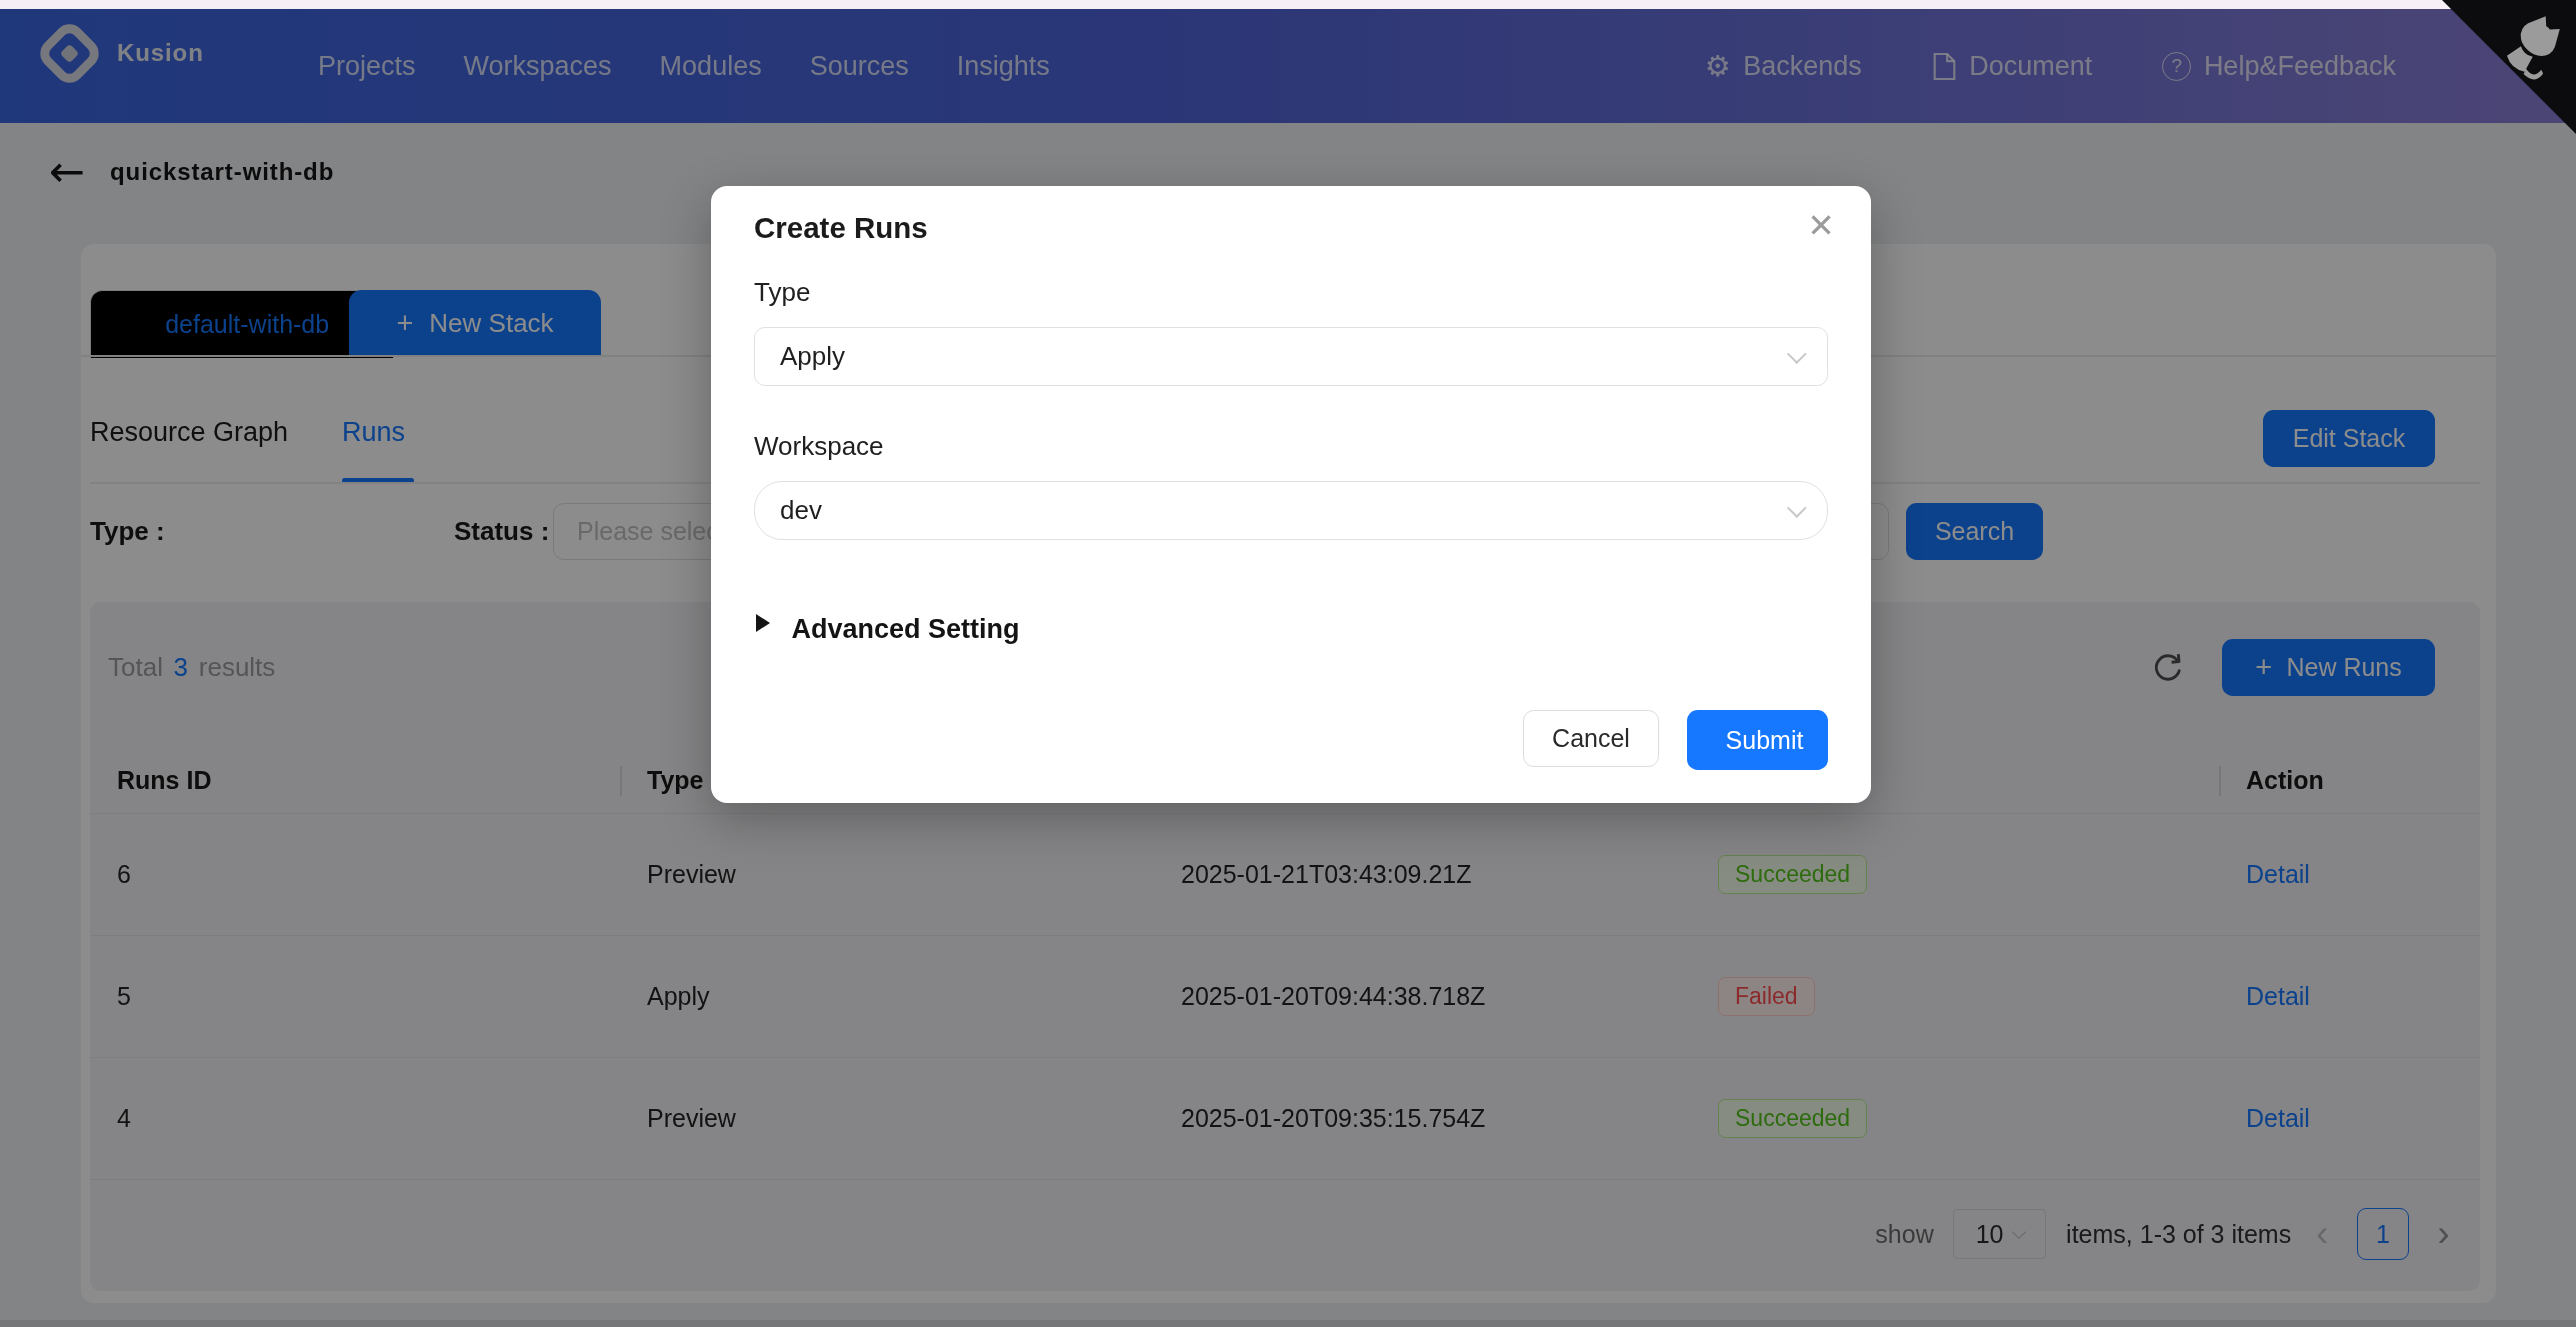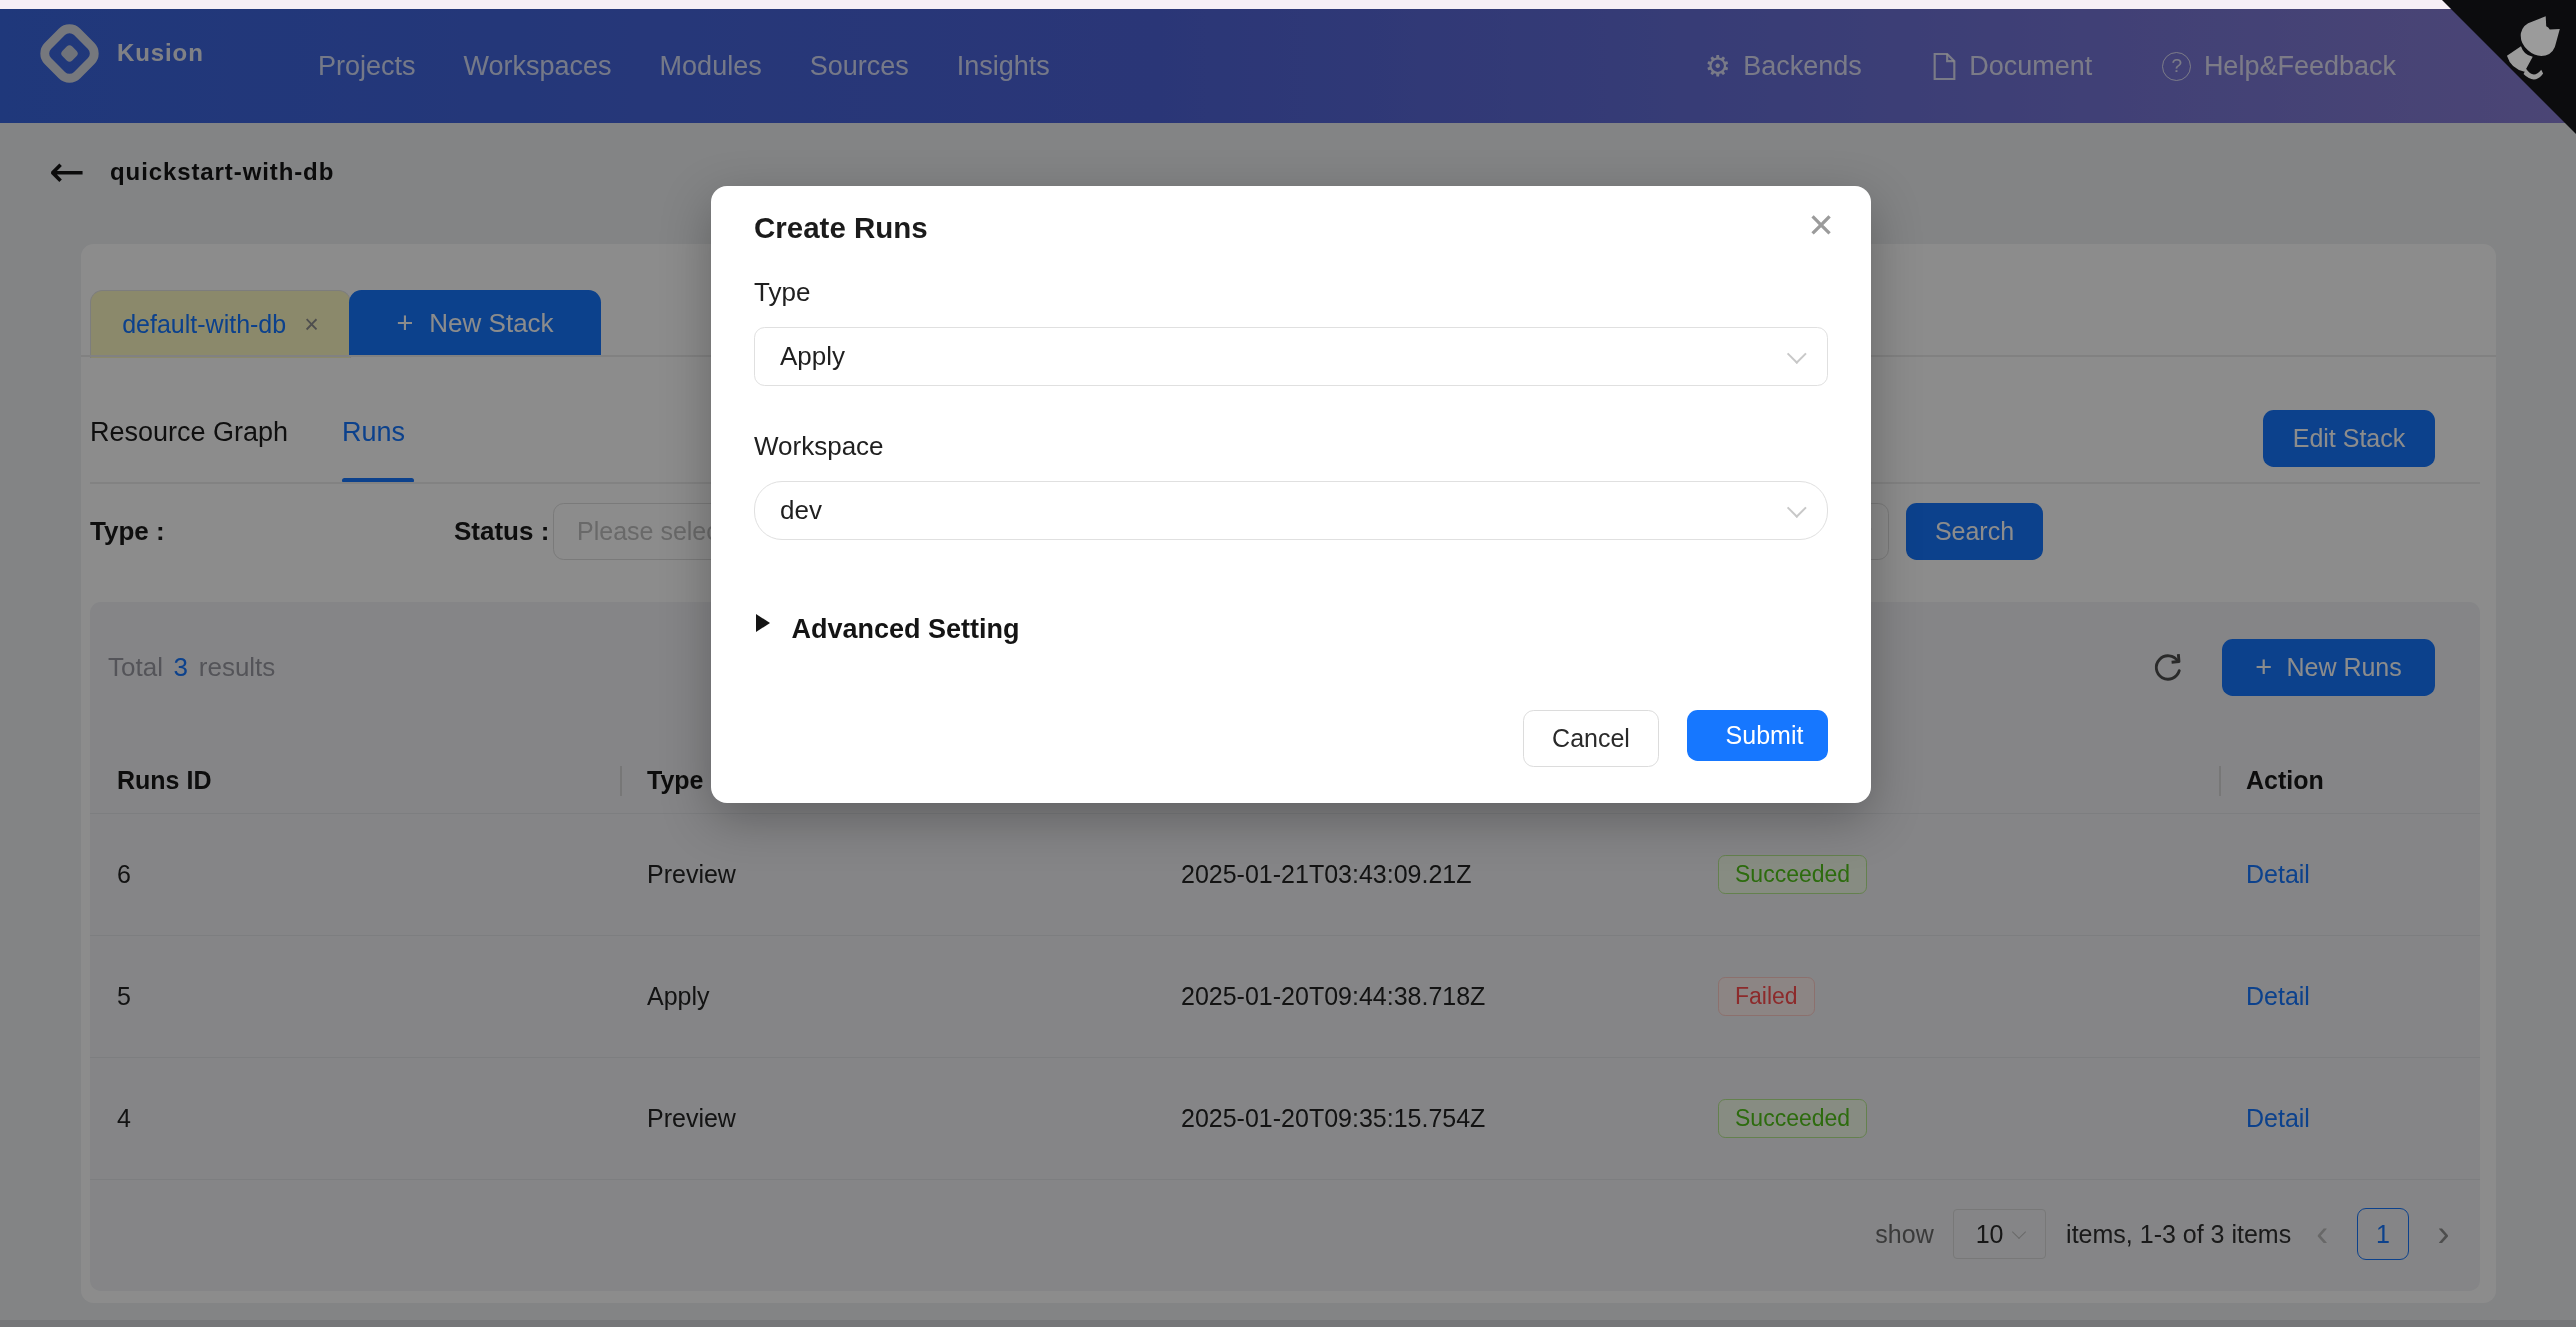"default-with-db" .stack-tab { background: #fef9c3 -> #000000; padding-left: none -> 43px }
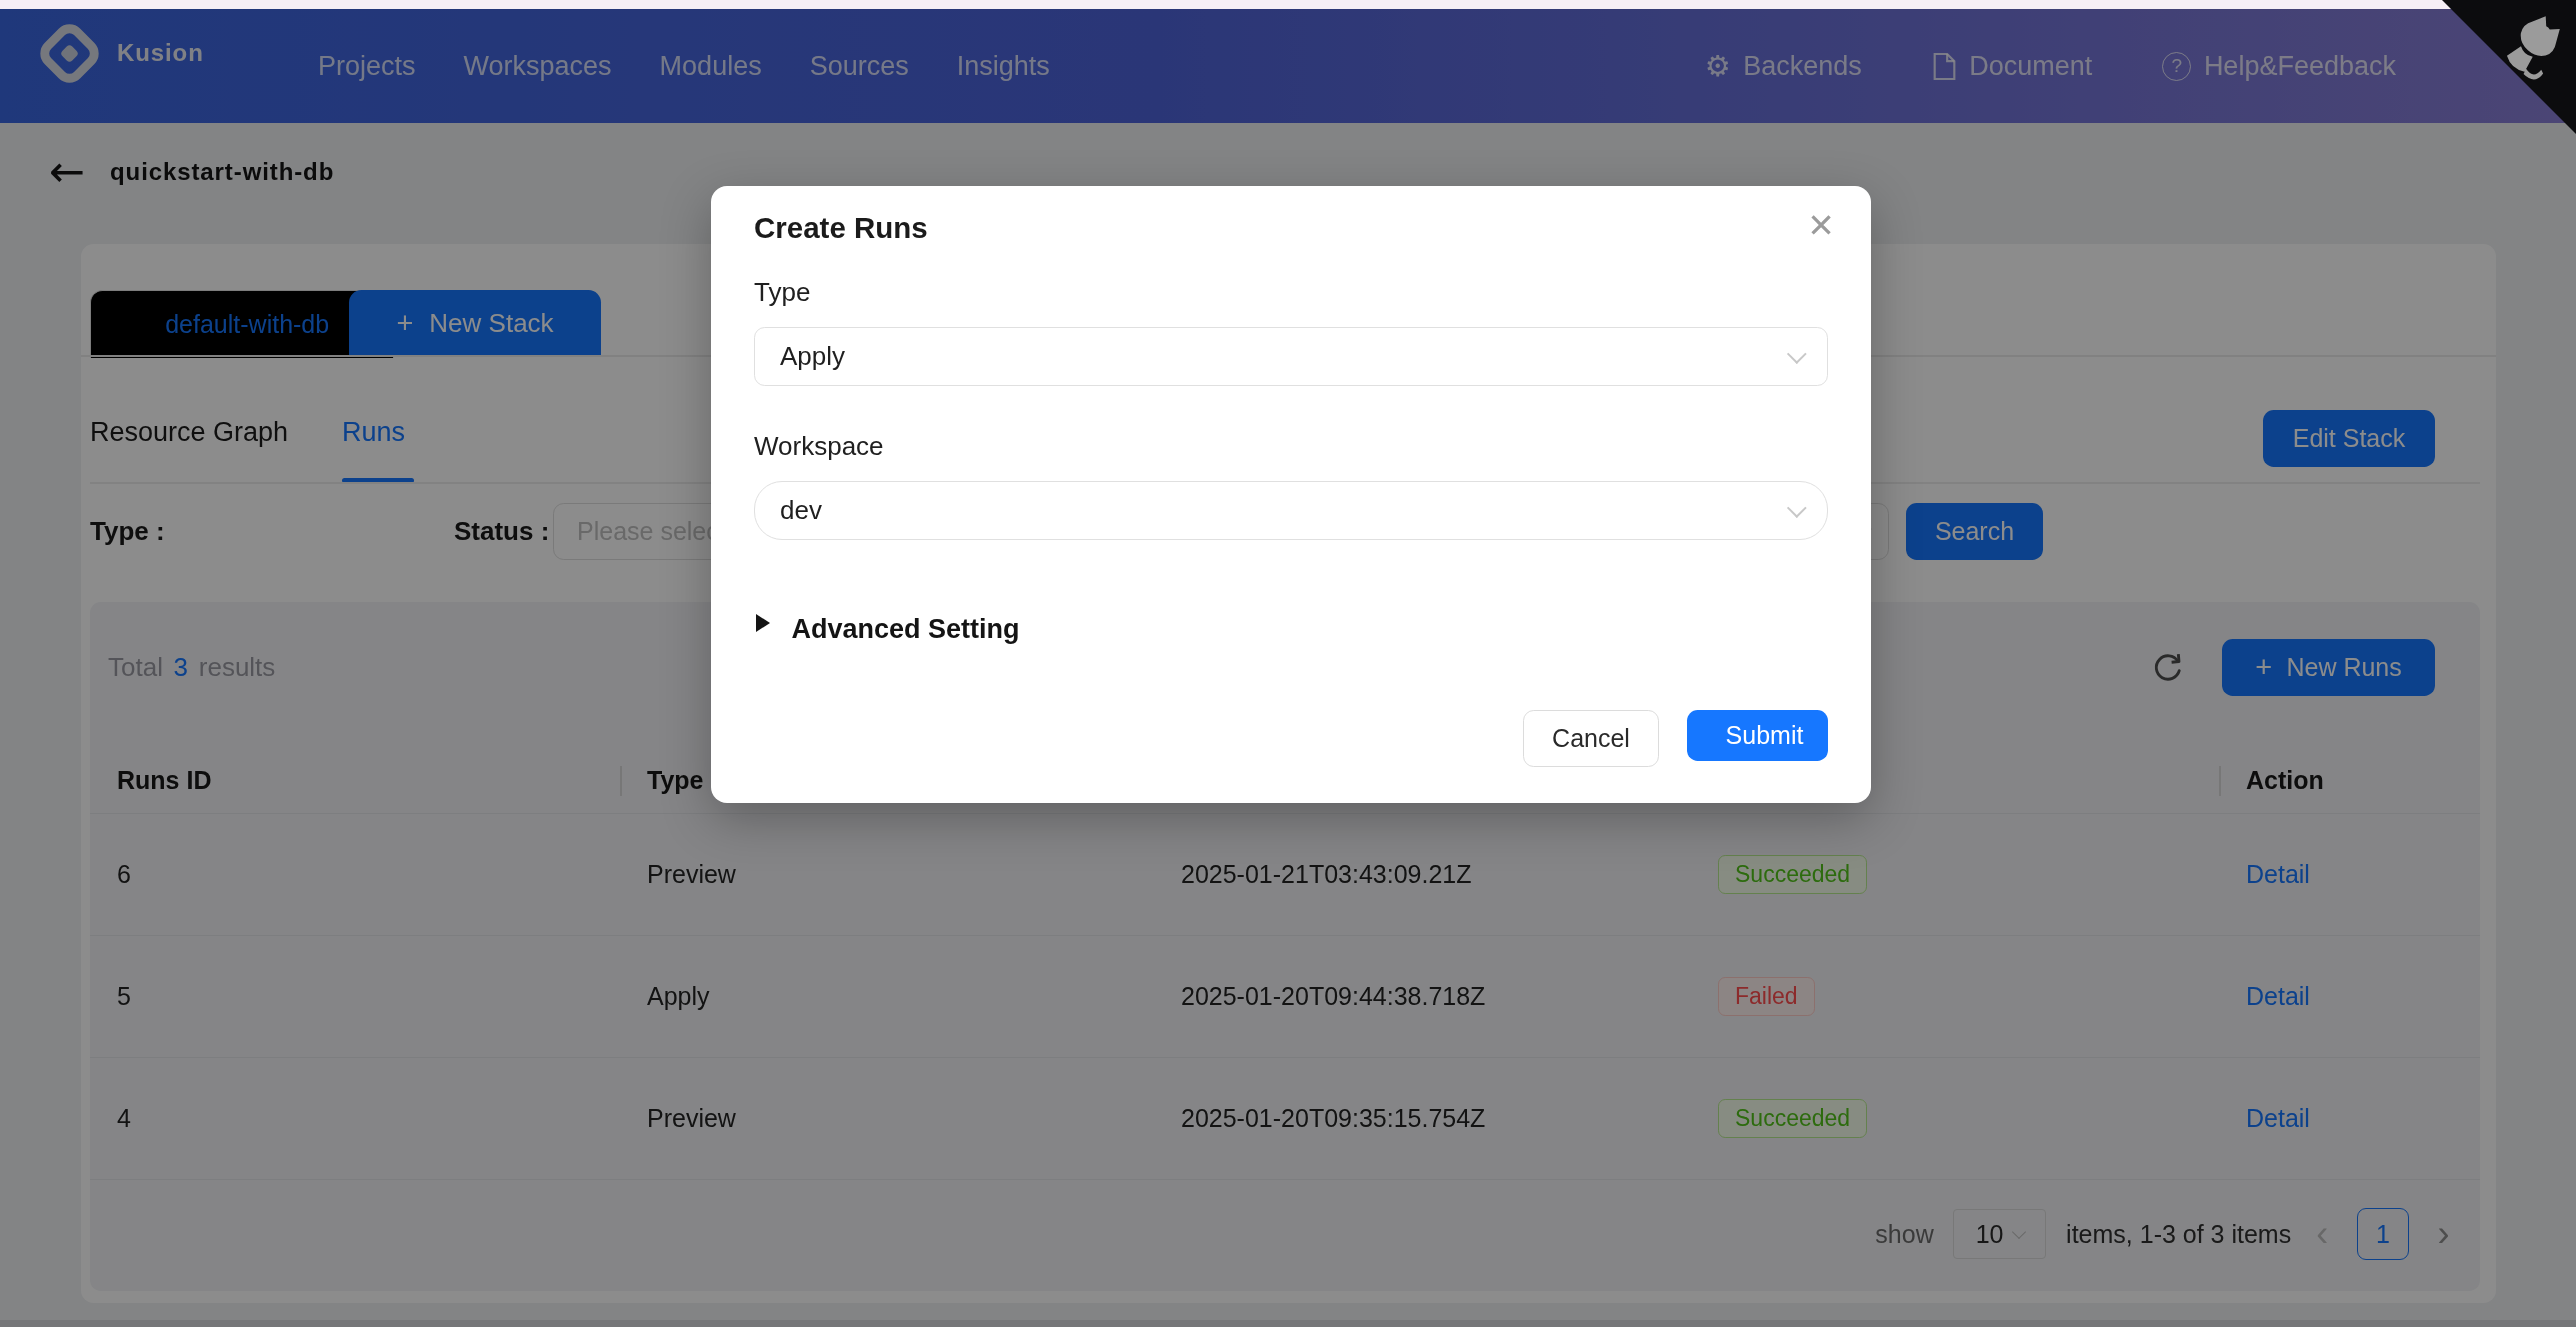"Submit" .submit-btn { height: 51px -> 60px }
